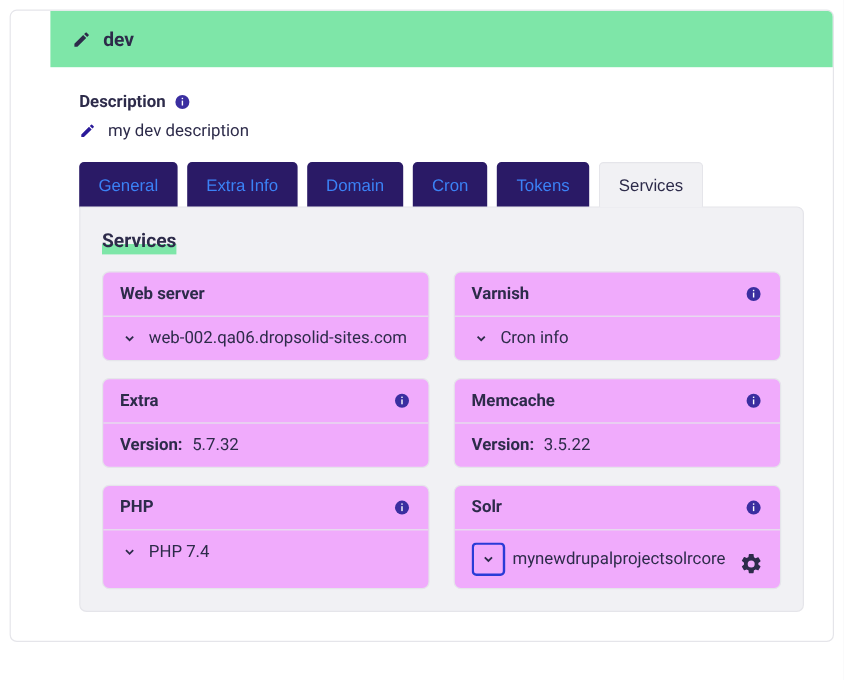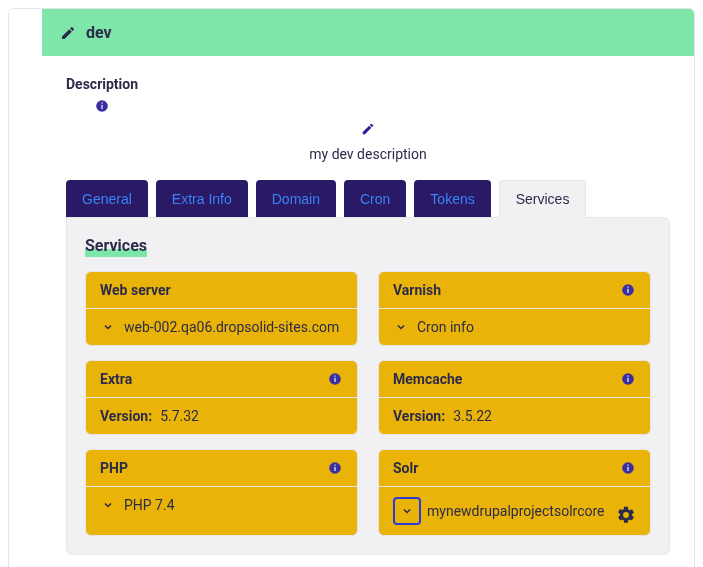"Description" .desc-label { flex-direction: column -> none }
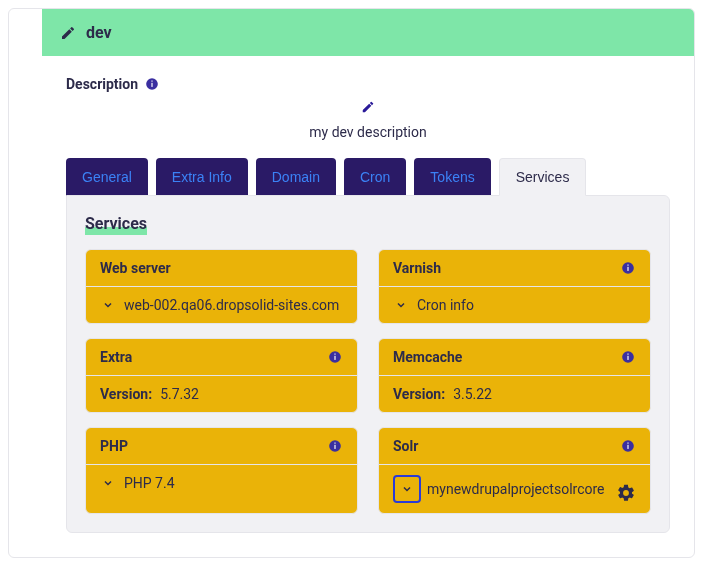"my dev description" .desc-row { flex-direction: column -> none }
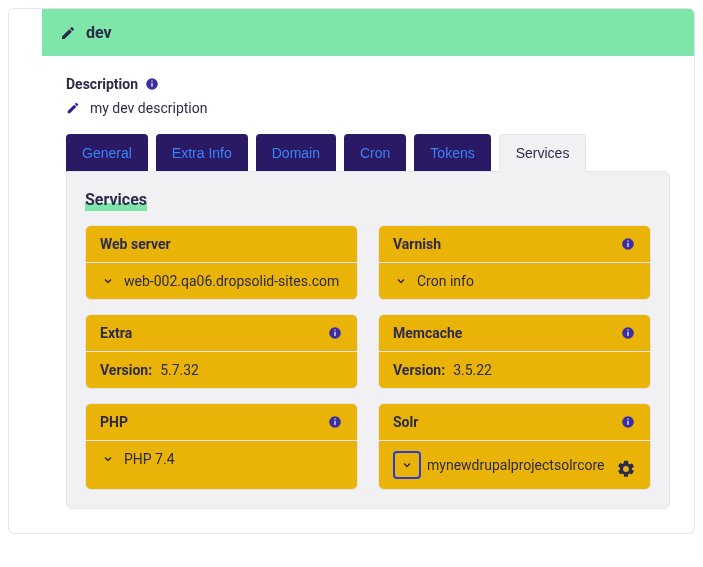"Web server" .service-card { background: #eab308 -> #f0abfc }
